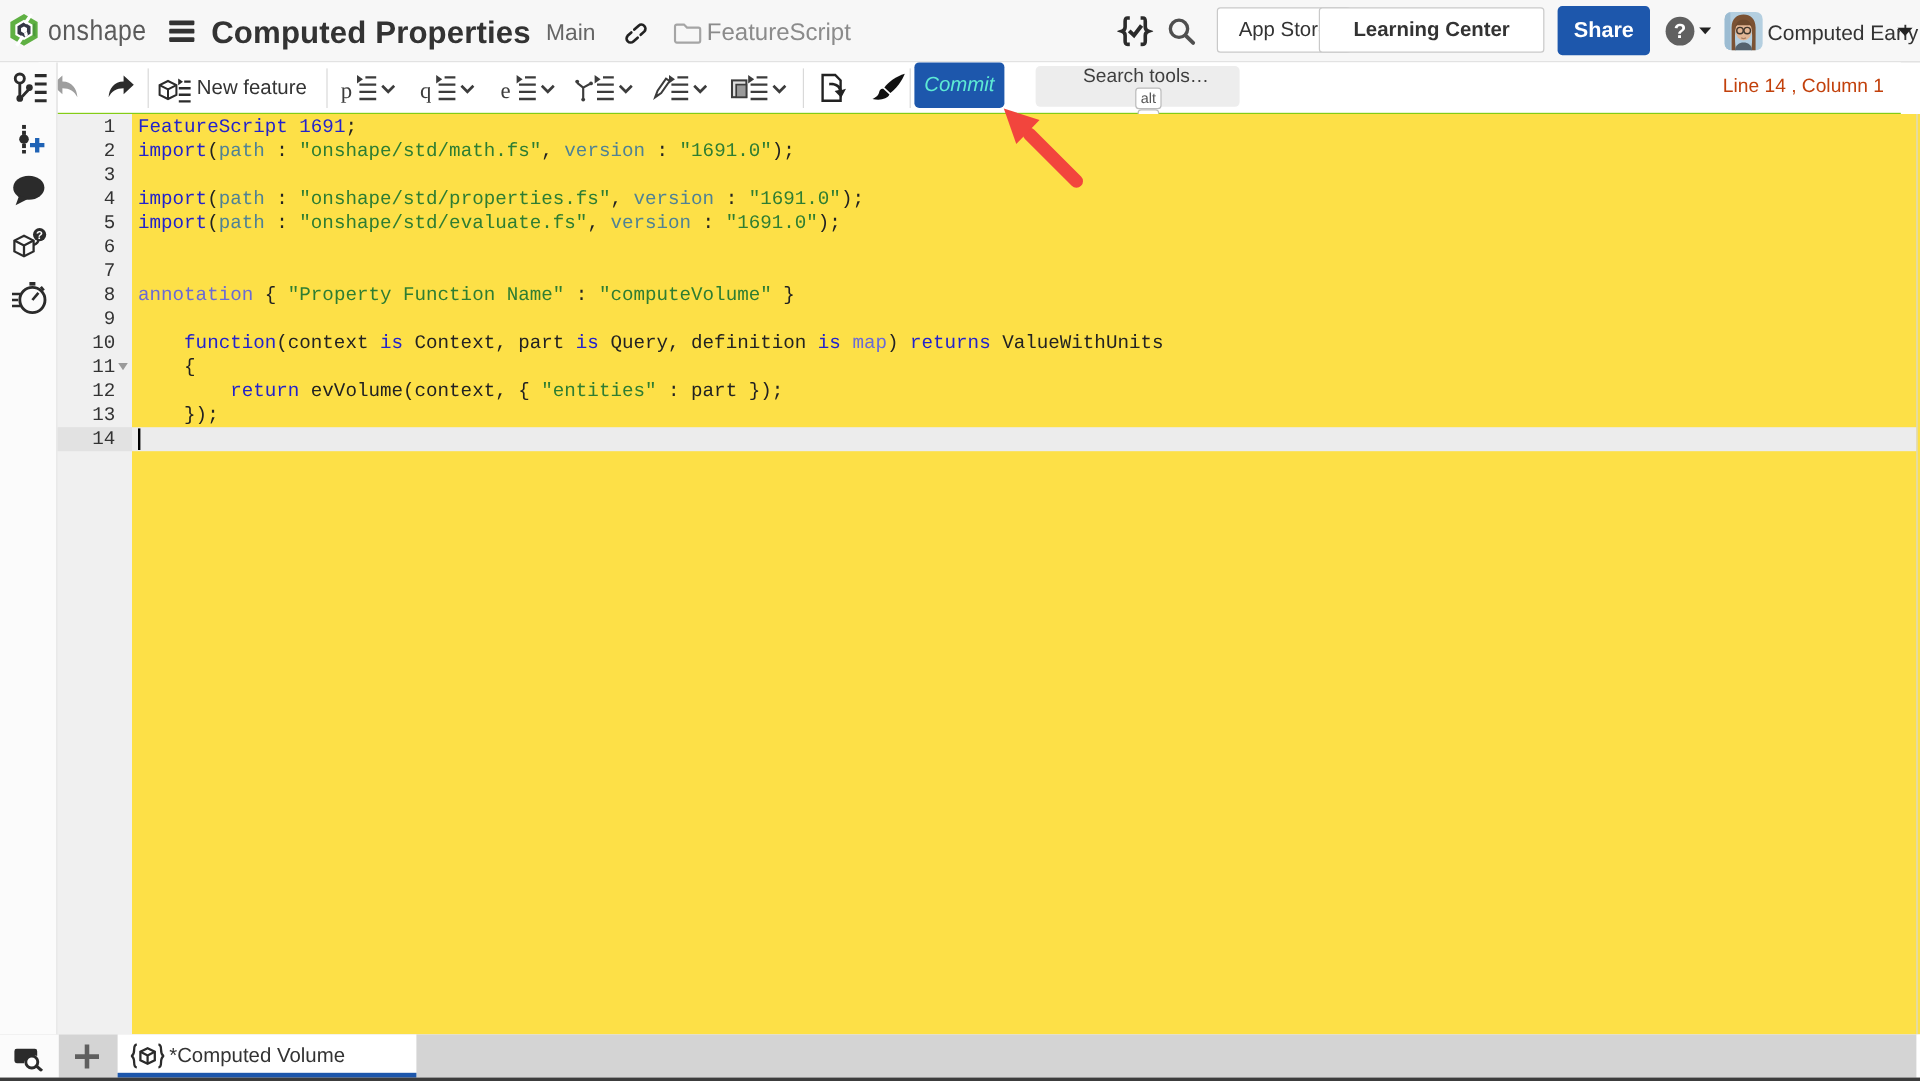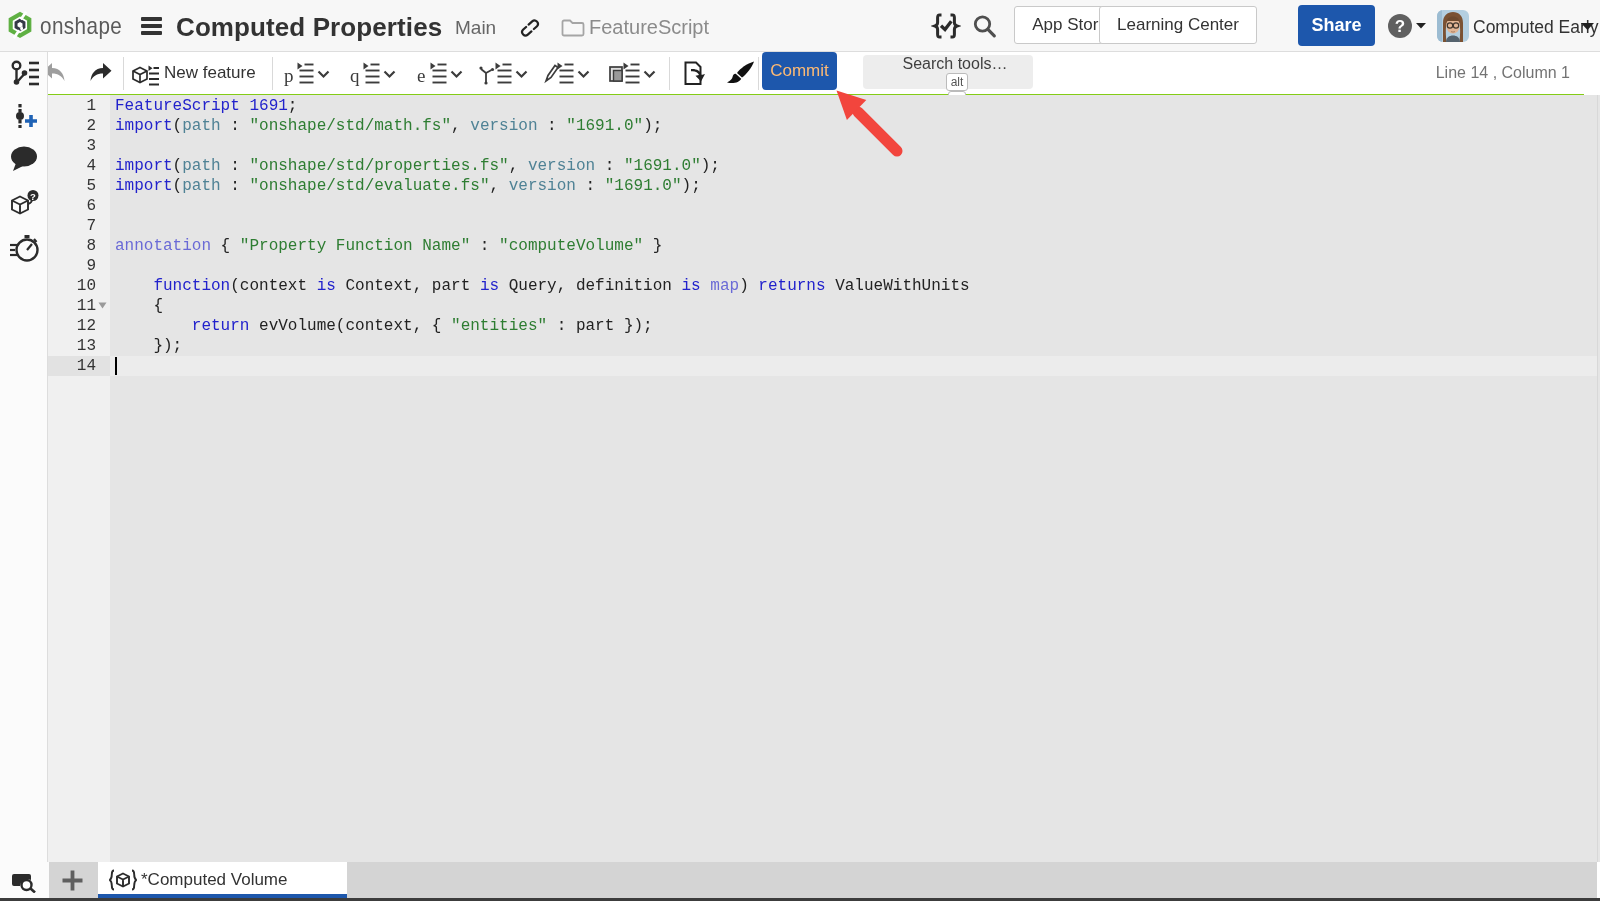"Learning Center" #btn-learning { font-weight: none -> bold; width: 158px -> 188px }
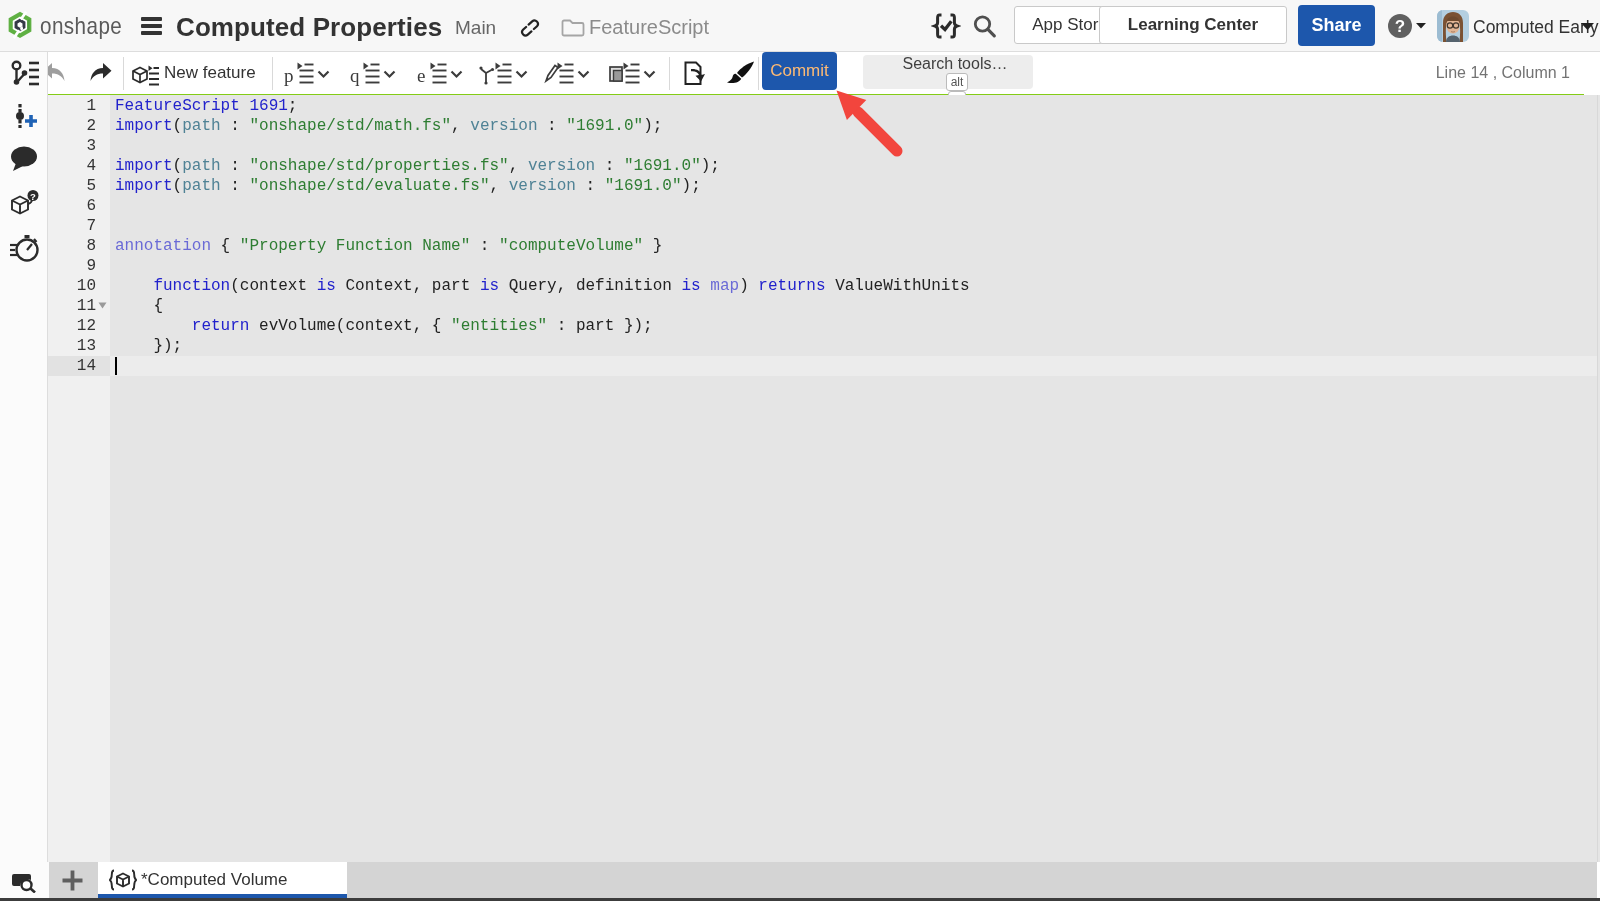"Commit" #commit { color: #fdba74 -> #5eead4; font-style: none -> italic }
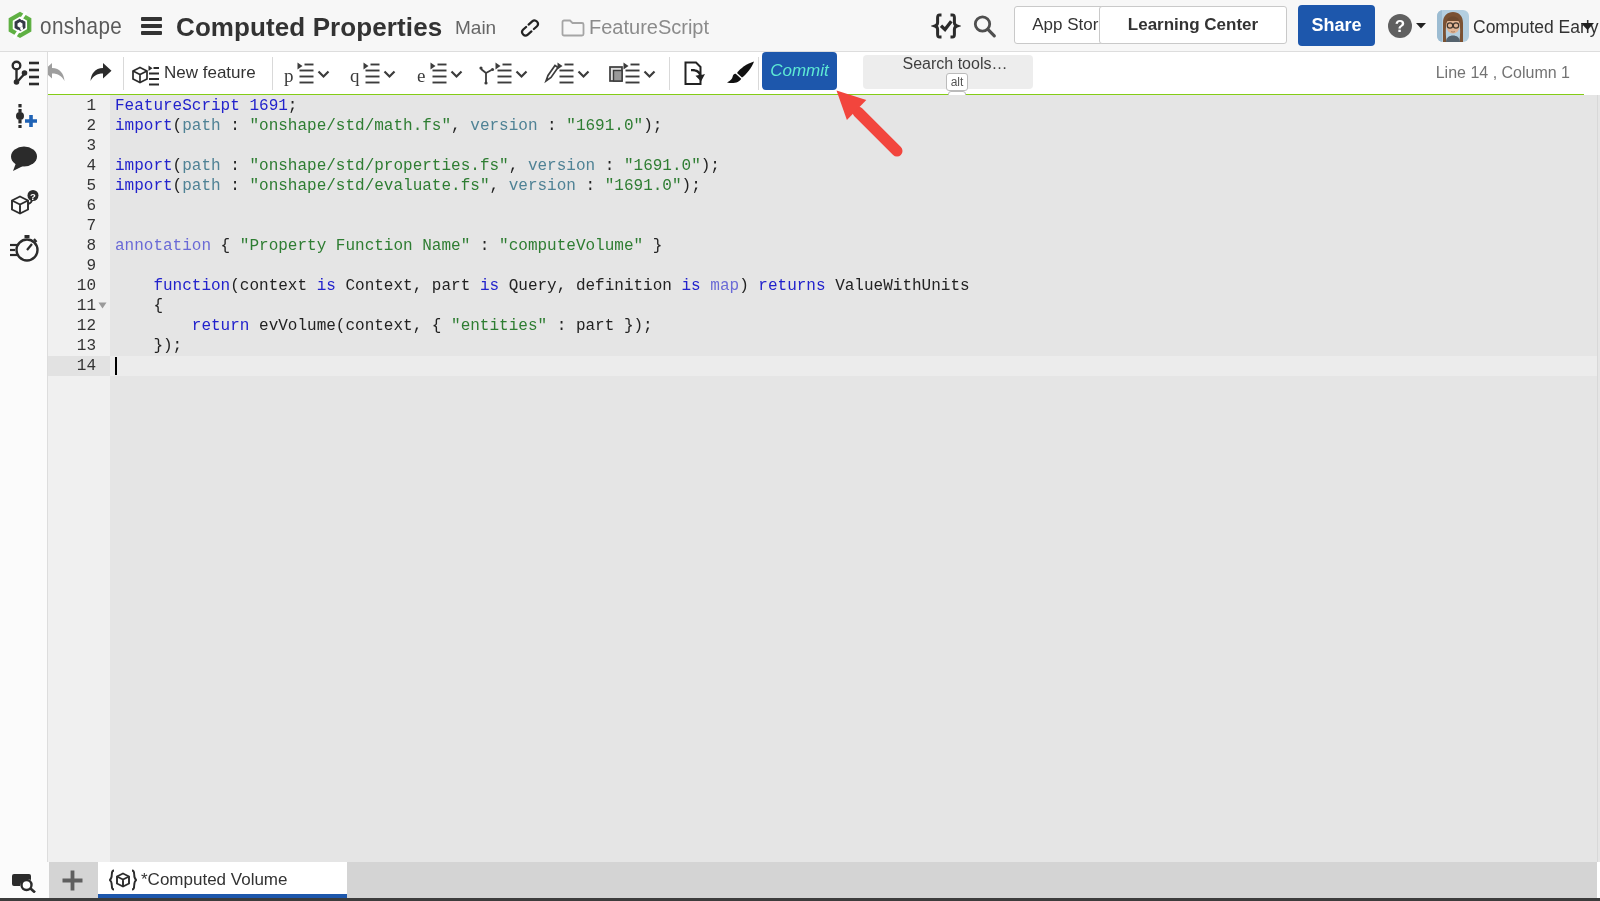"Line 14 , Column 1" #linecol { color: #737373 -> #c2410c }
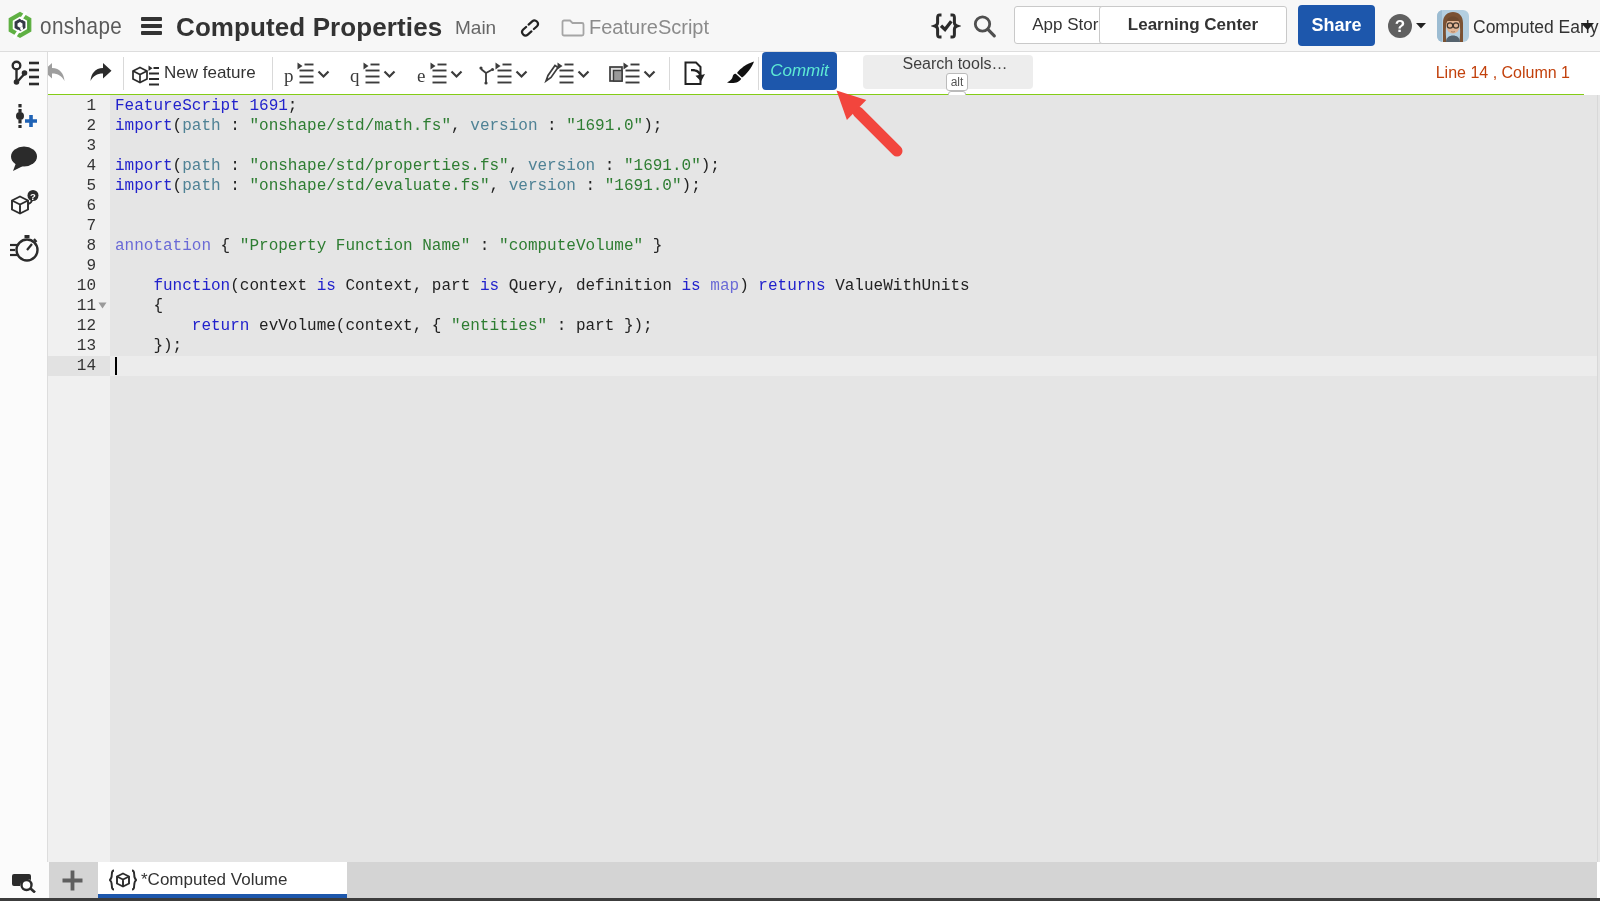"FeatureScript 1691;" #editor { background: #e5e5e5 -> #fde047 }
